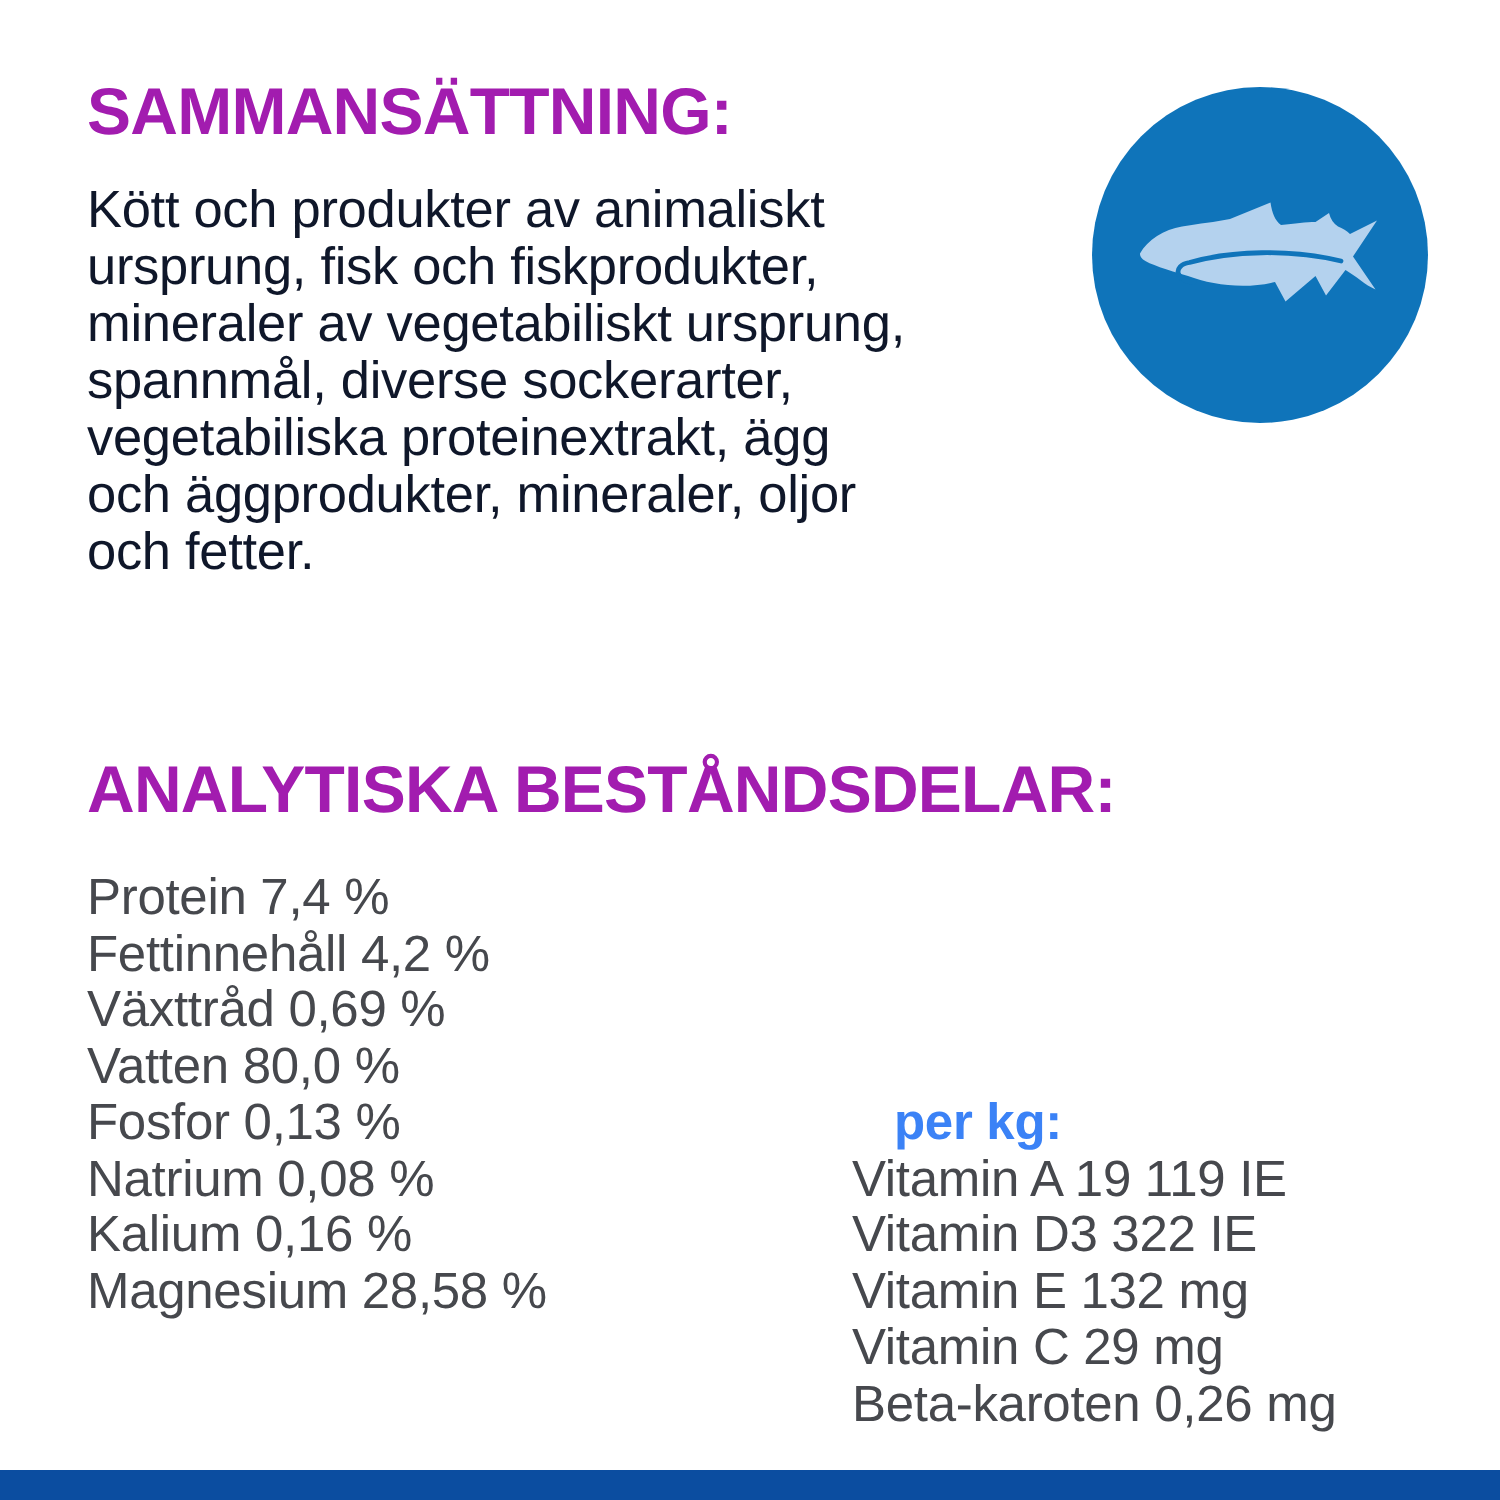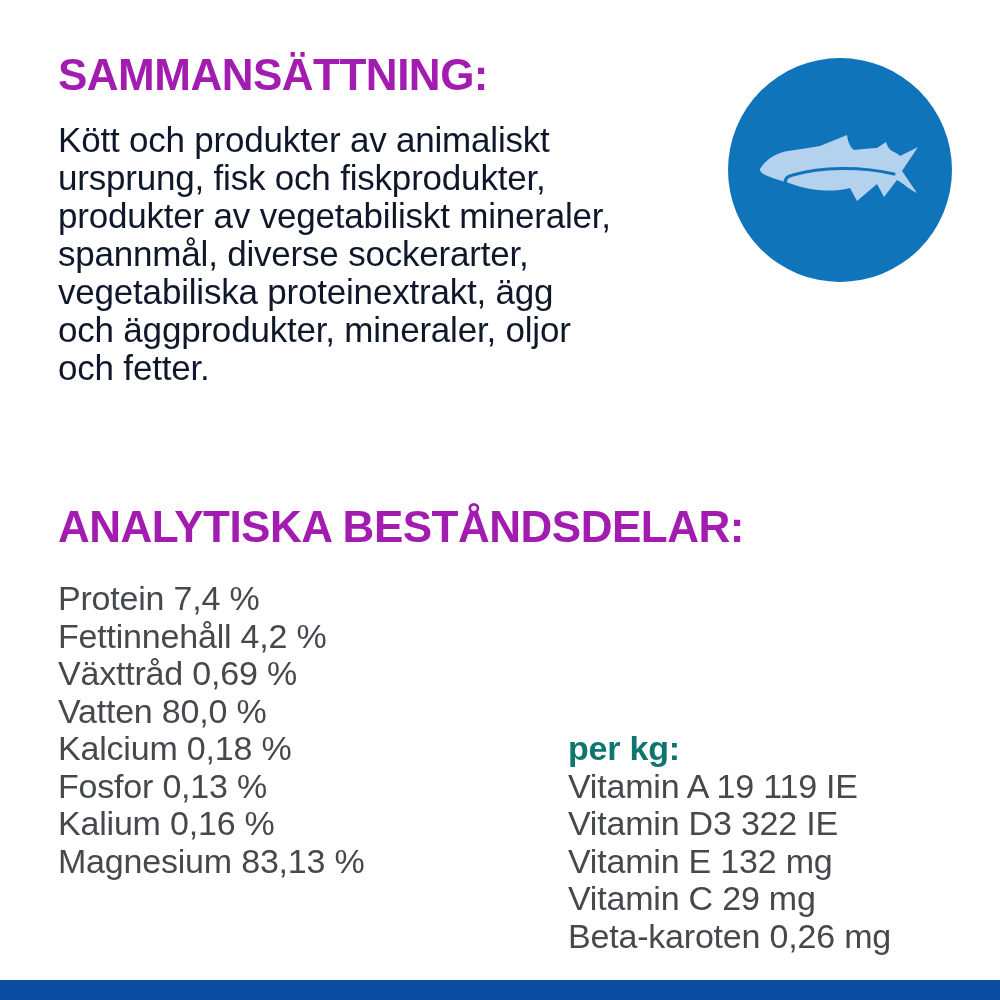"produkter av vegetabiliskt mineraler," div.line { text: produkter av vegetabiliskt mineraler -> mineraler av vegetabiliskt ursprung }
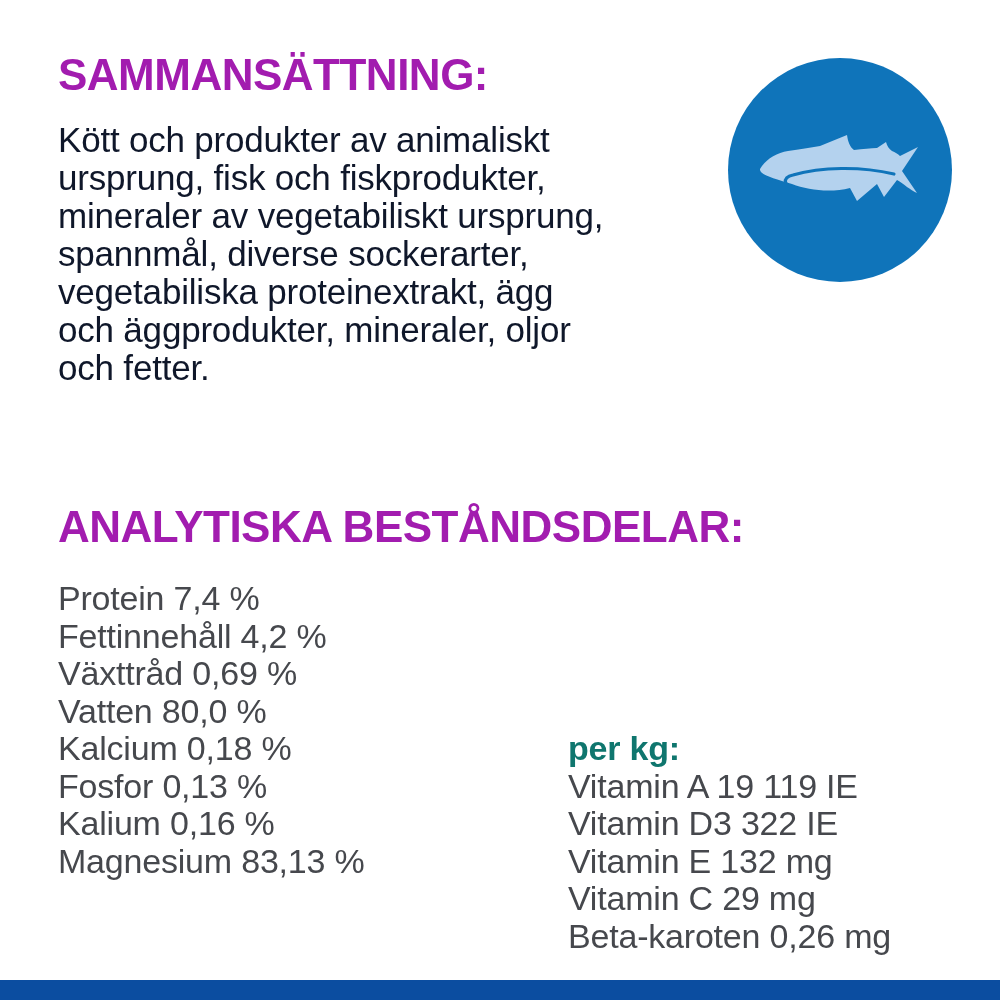"Kalcium 0,18 %" div.row { html: <div>Kalcium 0,18 %</div> -> none }
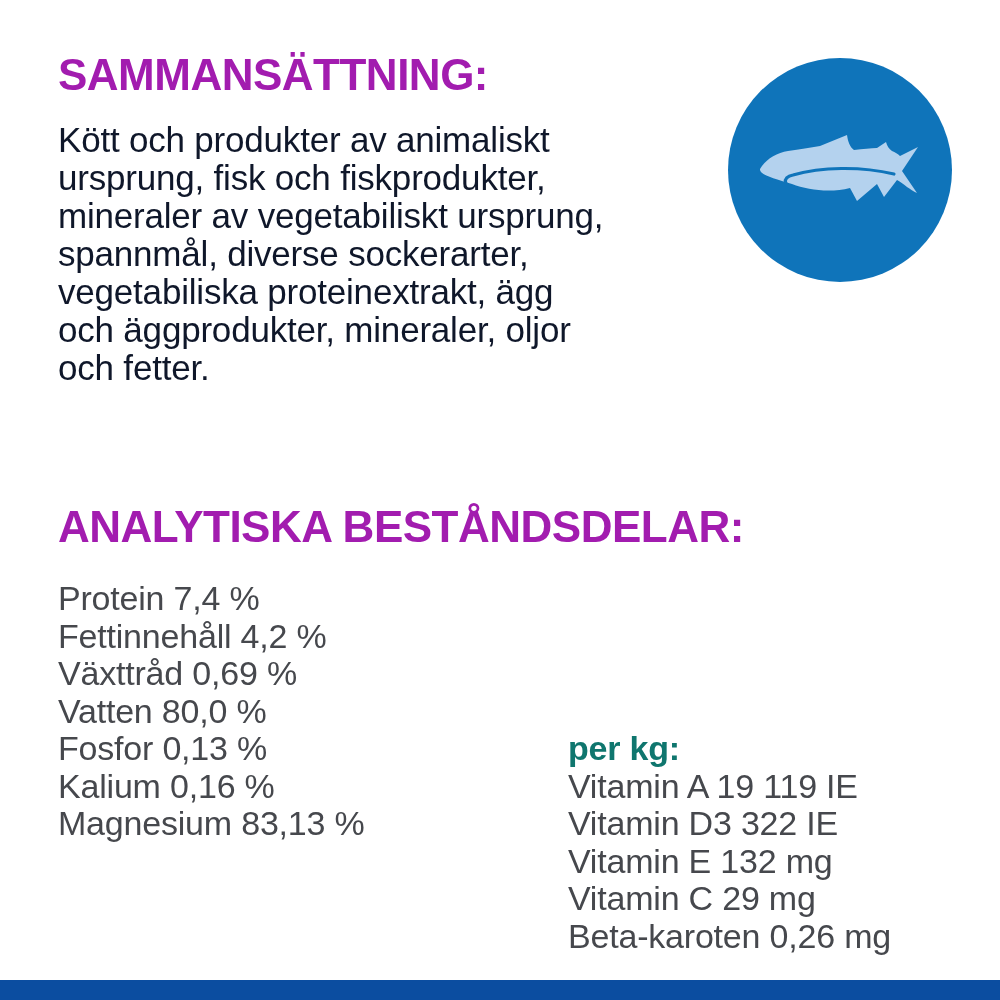"per kg:" .perkg-label { color: #0f766e -> #3b82f6; margin-left: none -> 28px }
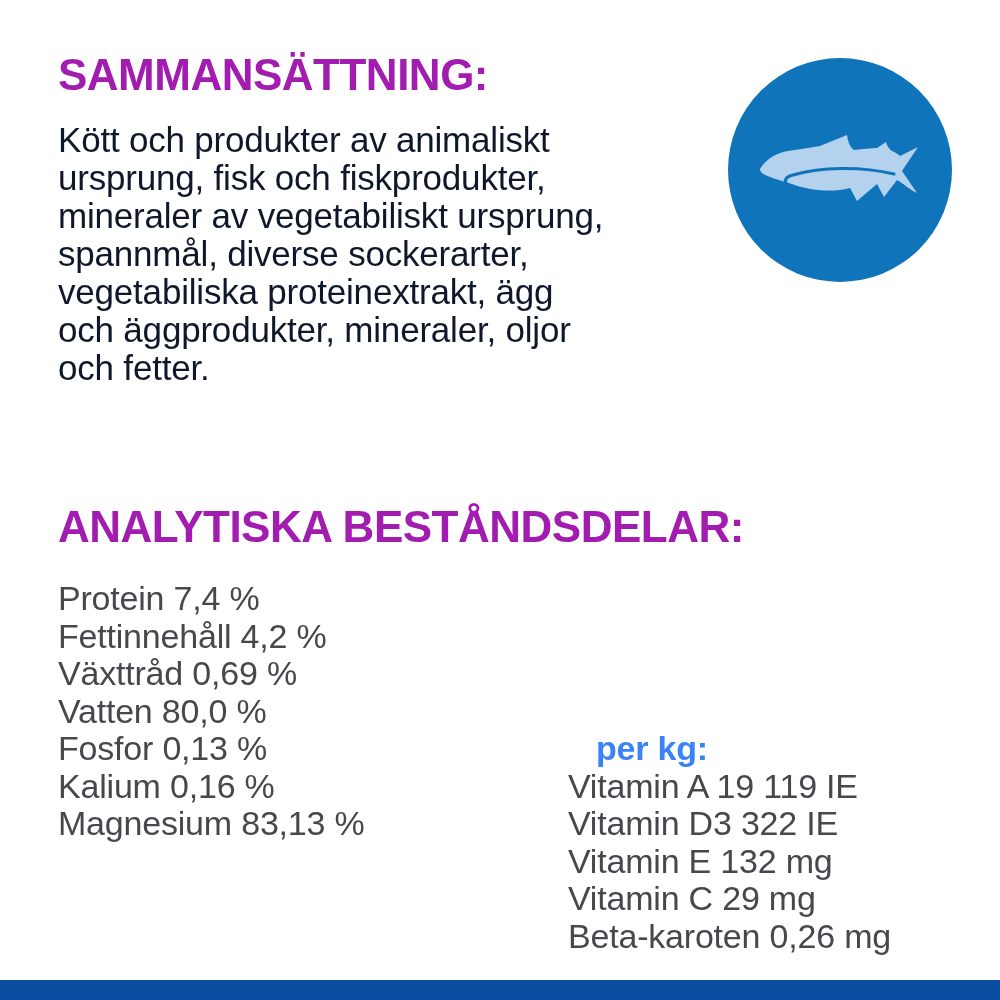"Natrium 0,08 %" div.row { html: none -> <div>Natrium 0,08 %</div> }
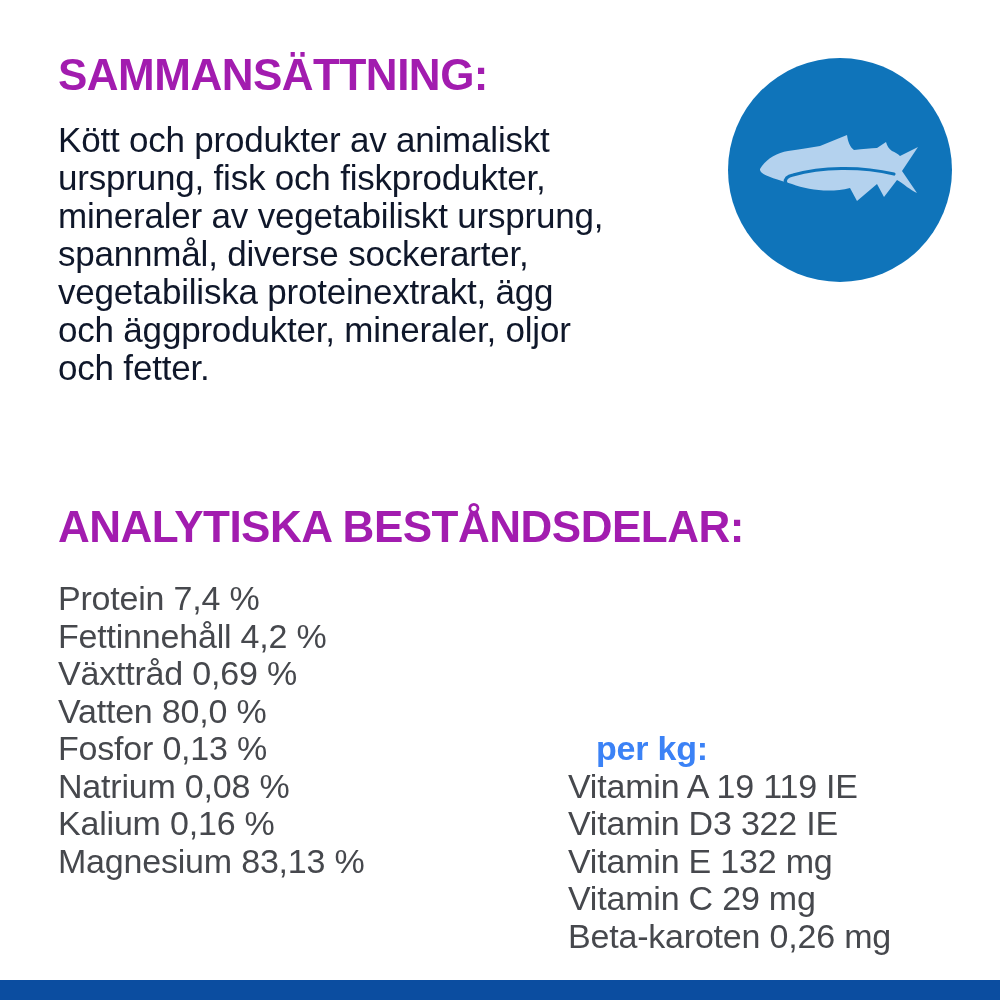"Magnesium 83,13 %" div.row { text: 83,13 -> 28,58 }
